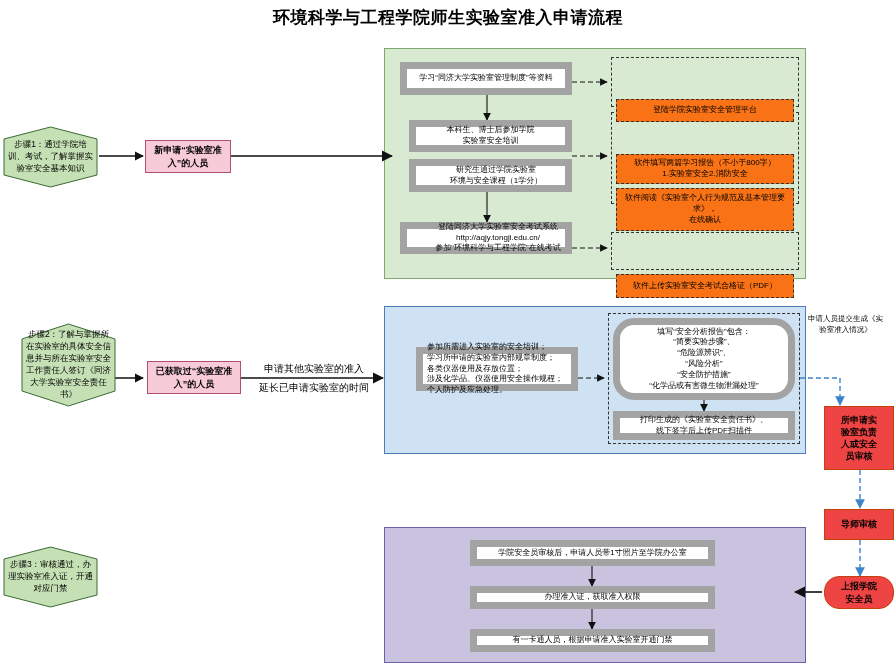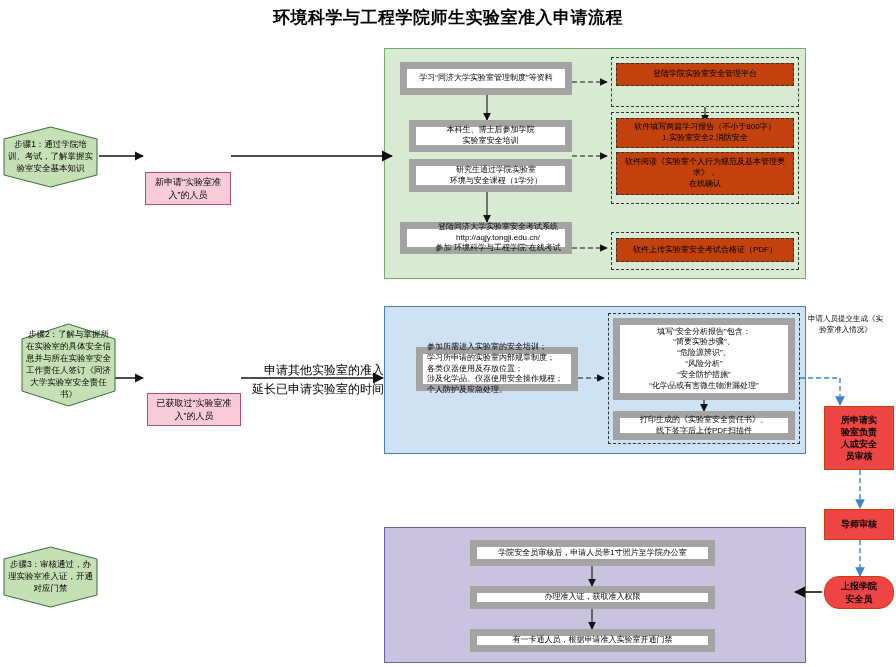"登陆学院实验室安全管理平台" .dbox { background: #c2410c -> #f97316; margin-top: none -> 36px }
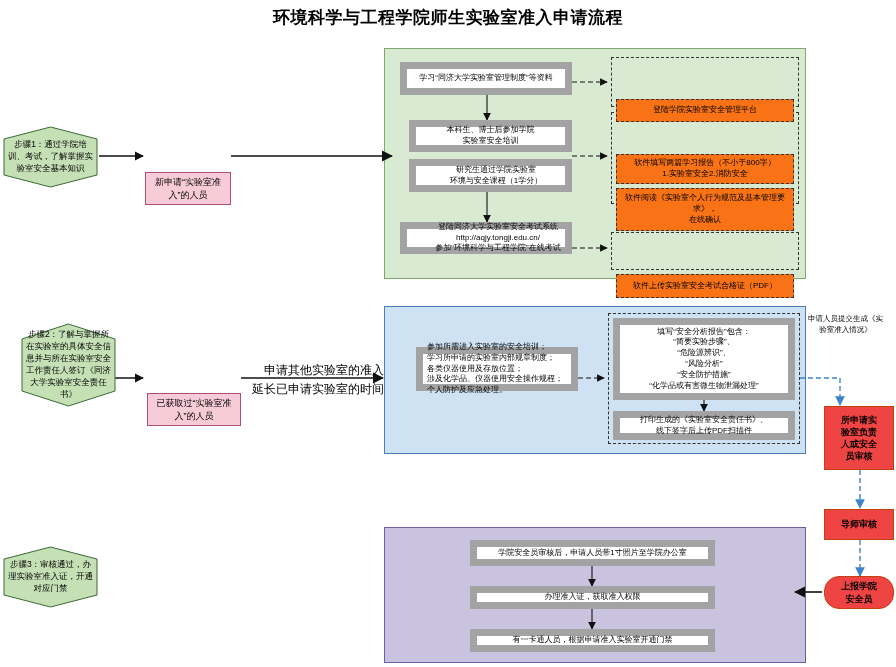"新申请“实验室准入”的人员" .actor { font-weight: normal -> bold; margin-top: 32px -> none }
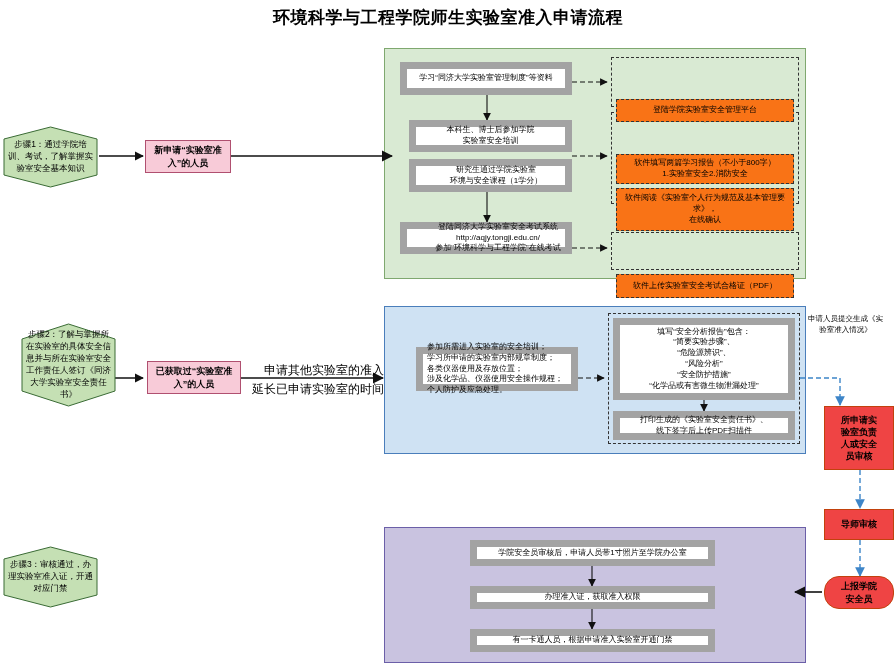"填写“安全分析报告”包含：" div.node { border-radius: none -> 21px }
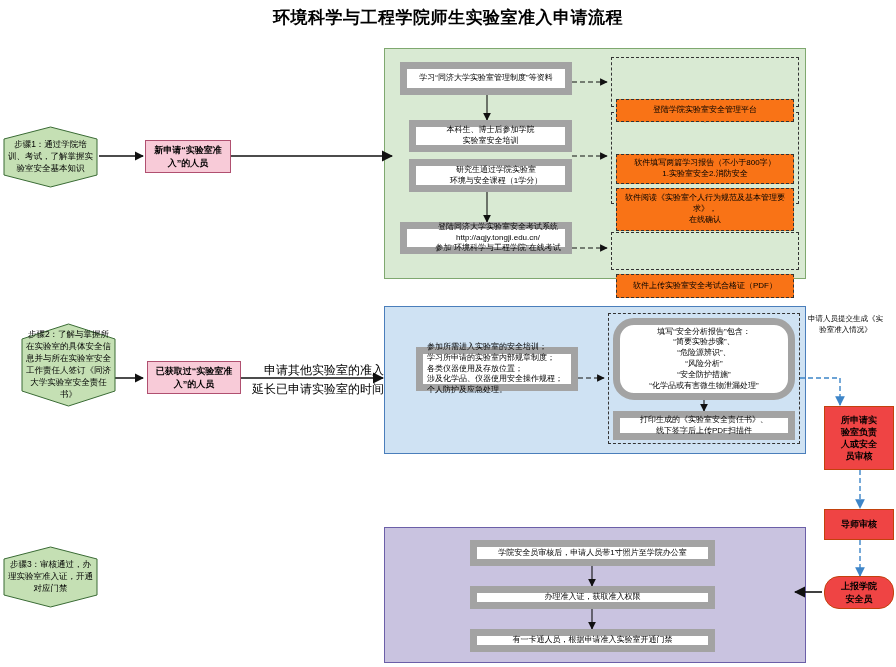"申请其他实验室的准入" .label { font-size: 12px -> 10px; text-align: right -> center }
